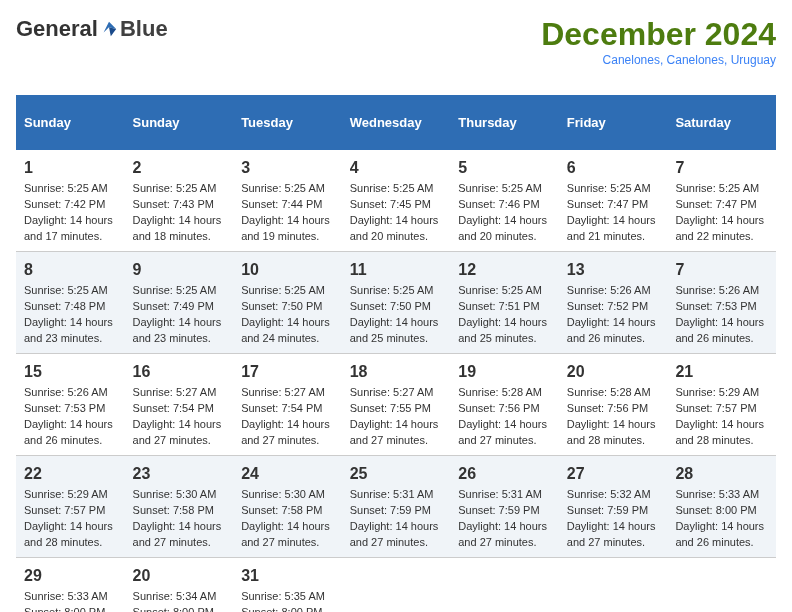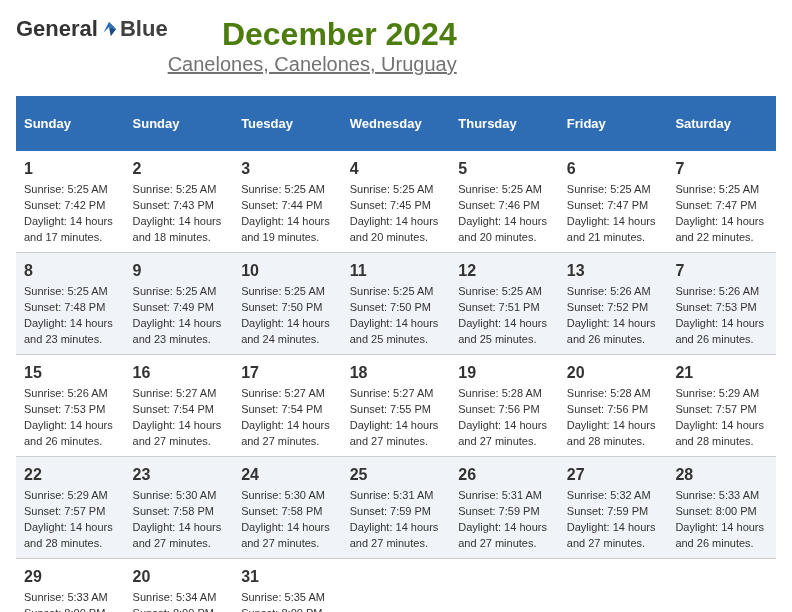"General" .header { justify-content: none -> space-between; margin-bottom: 20px -> 28px }
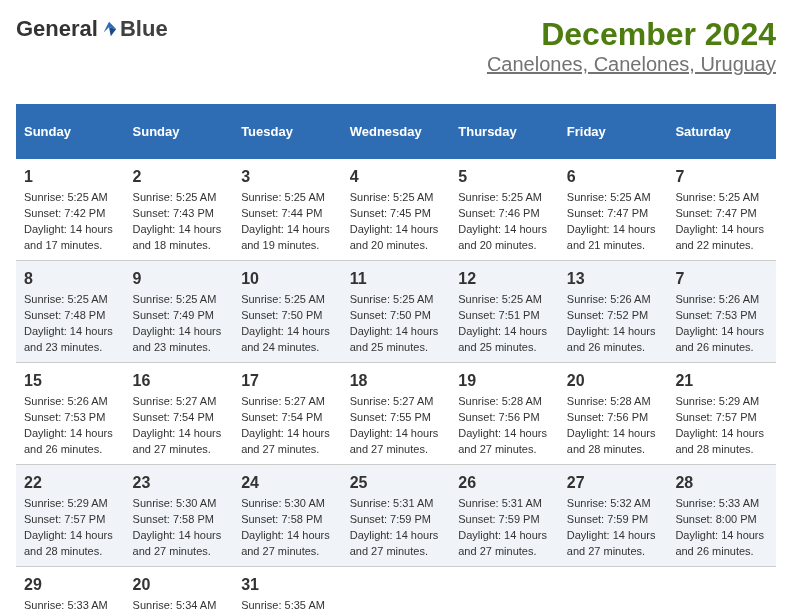"Canelones, Canelones, Uruguay" .location { color: #737373 -> #3b82f6; font-size: 20px -> 12px; text-decoration: underline -> none }
